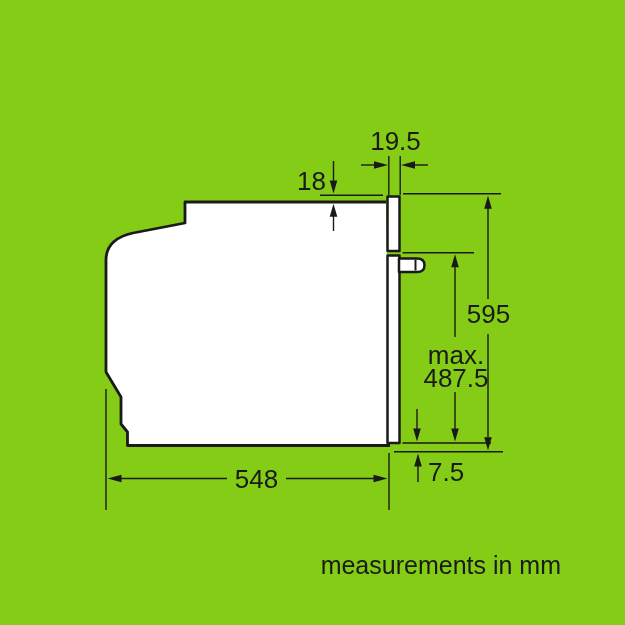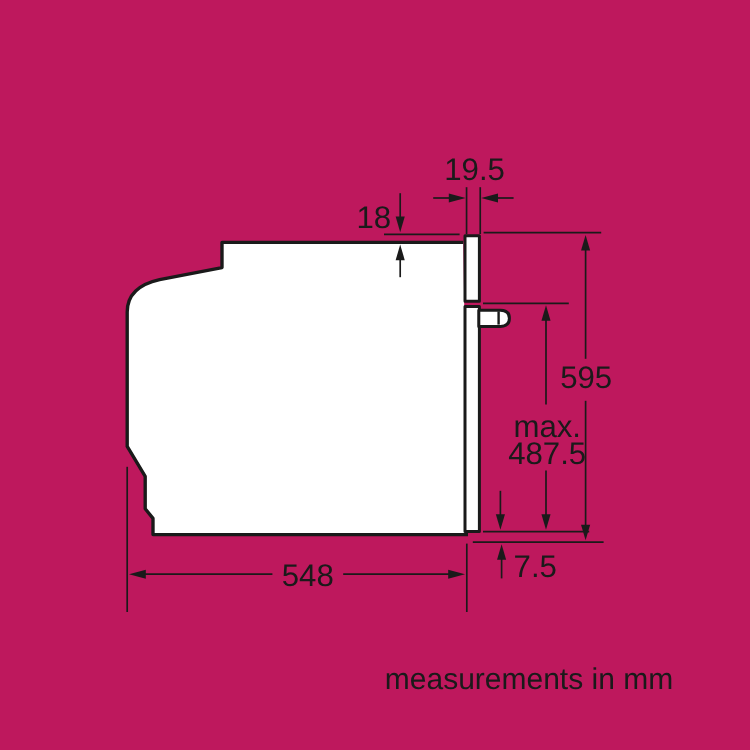"19.5" .stage { background: #be185d -> #84cc16 }
